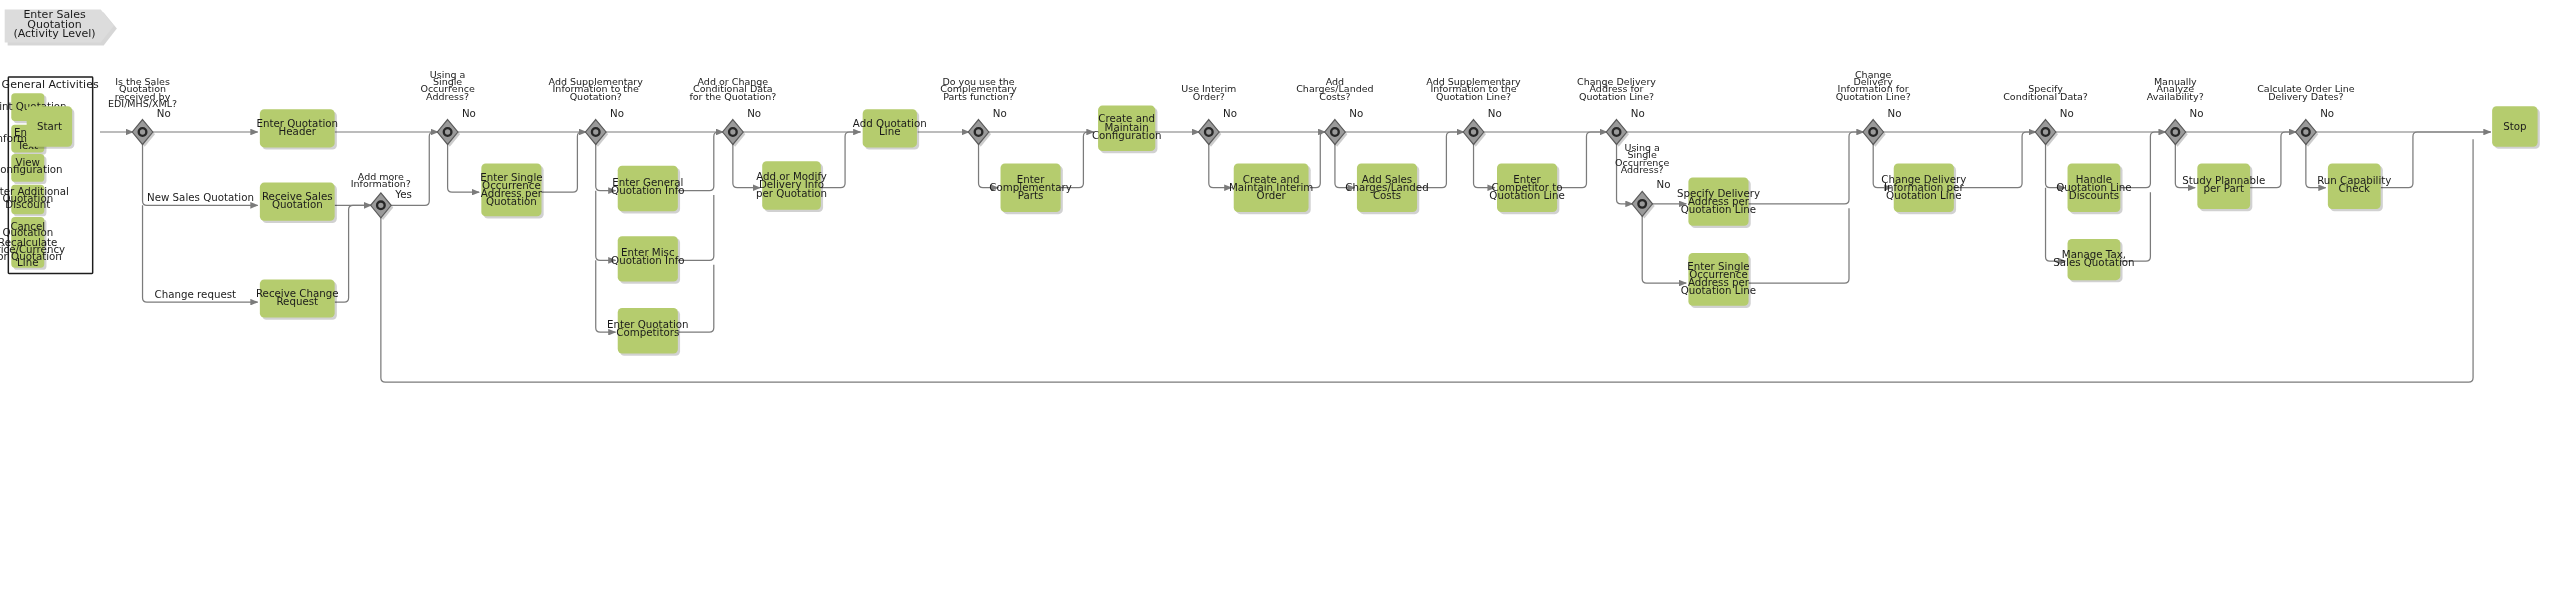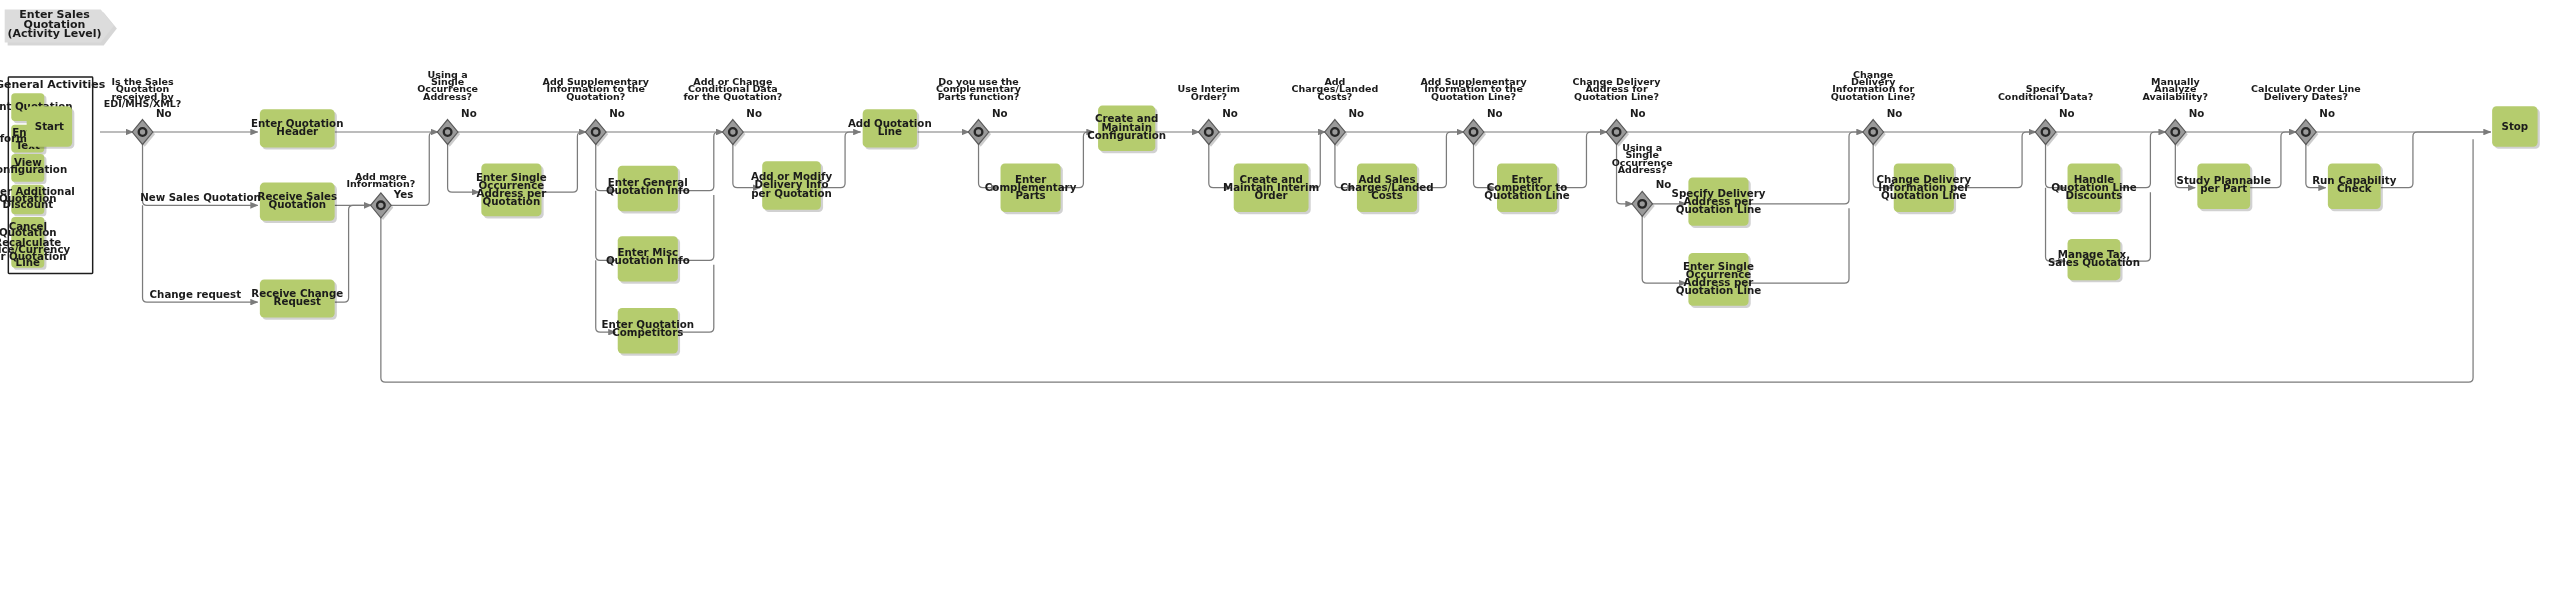"Enter Sales" #stage { font-weight: bold -> none }
